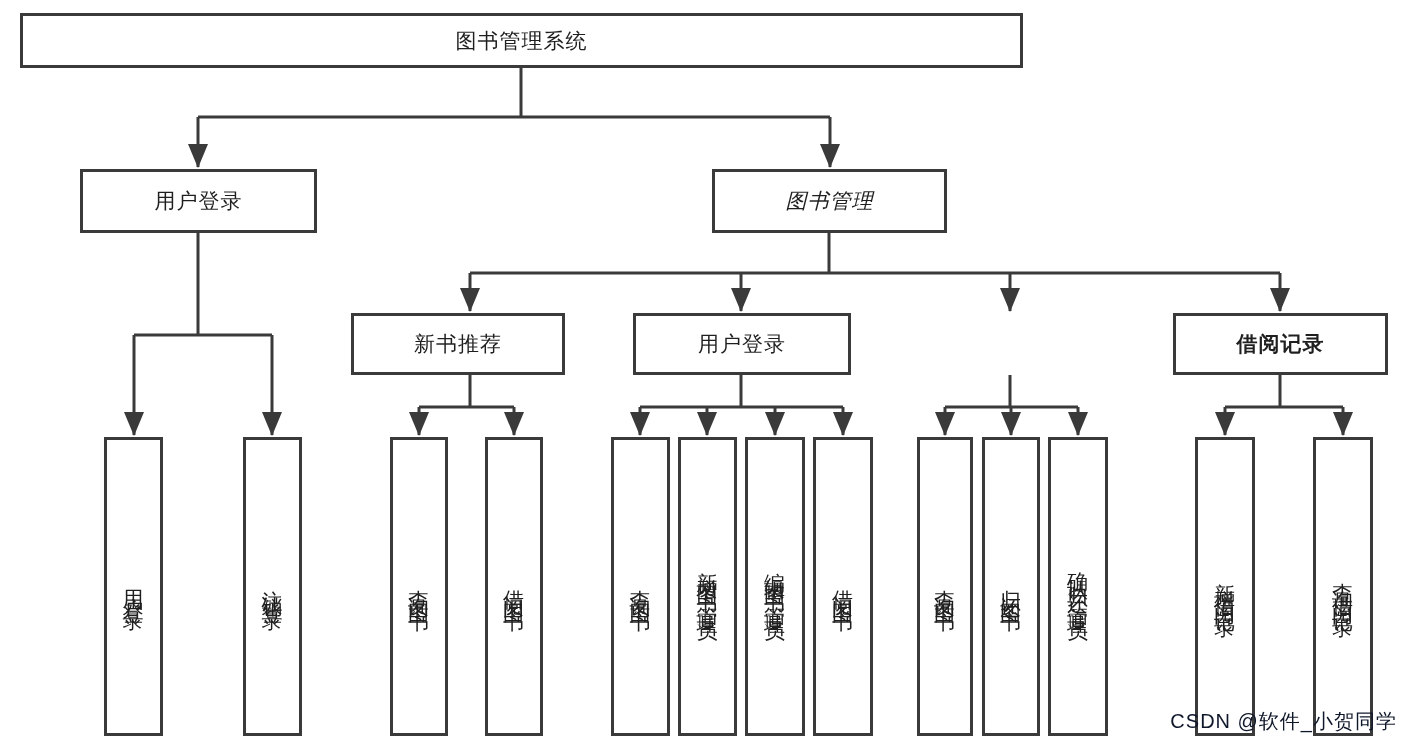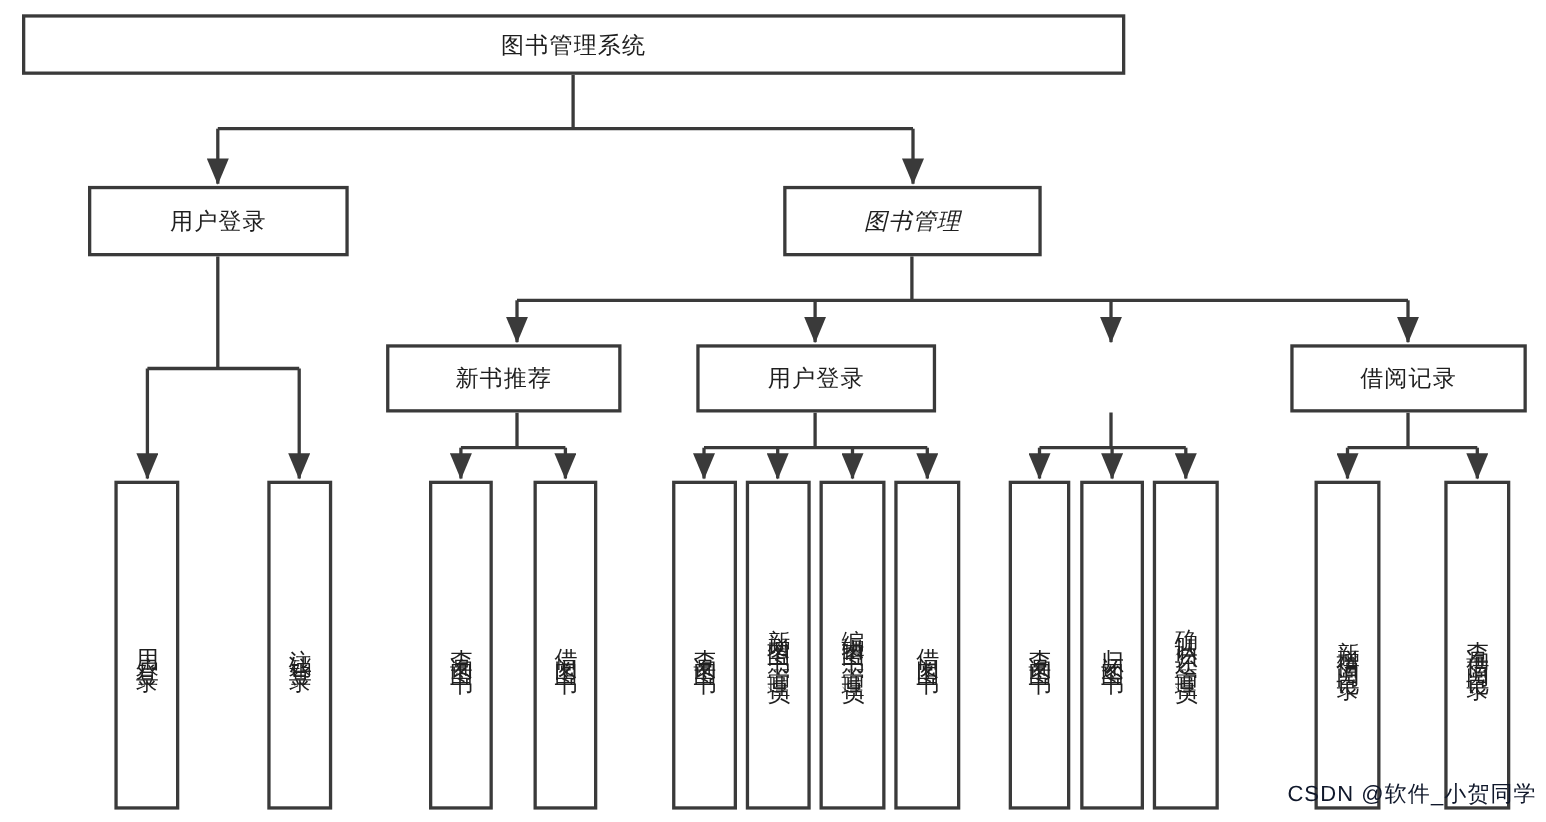"借阅记录" div.node { font-weight: none -> bold }
